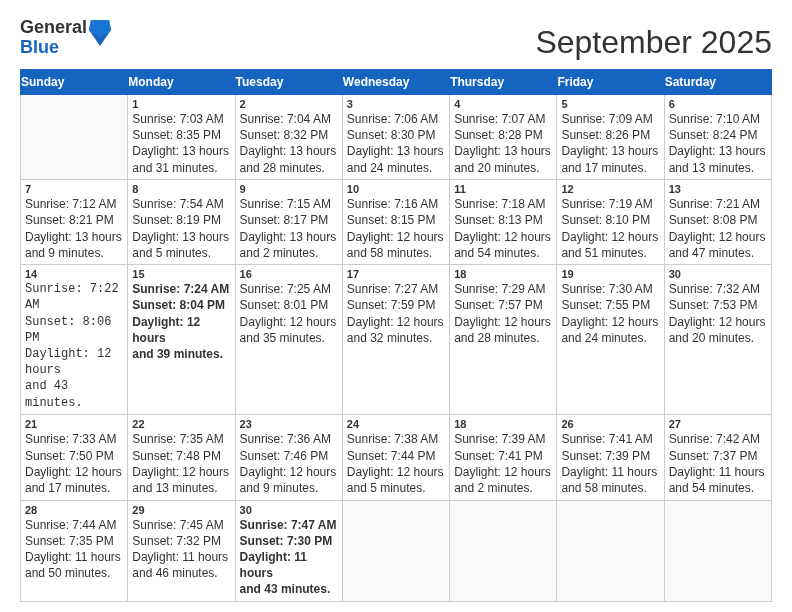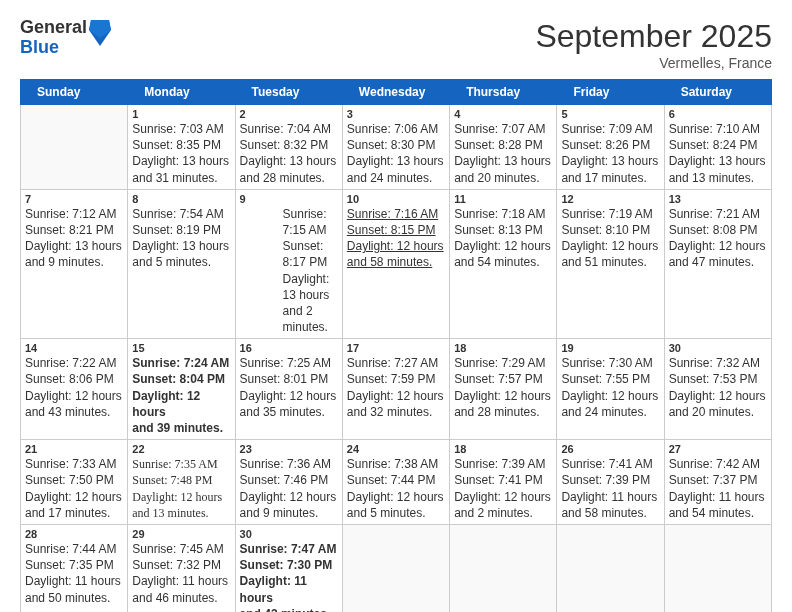"September 2025" .title-block { margin-top: none -> 6px }
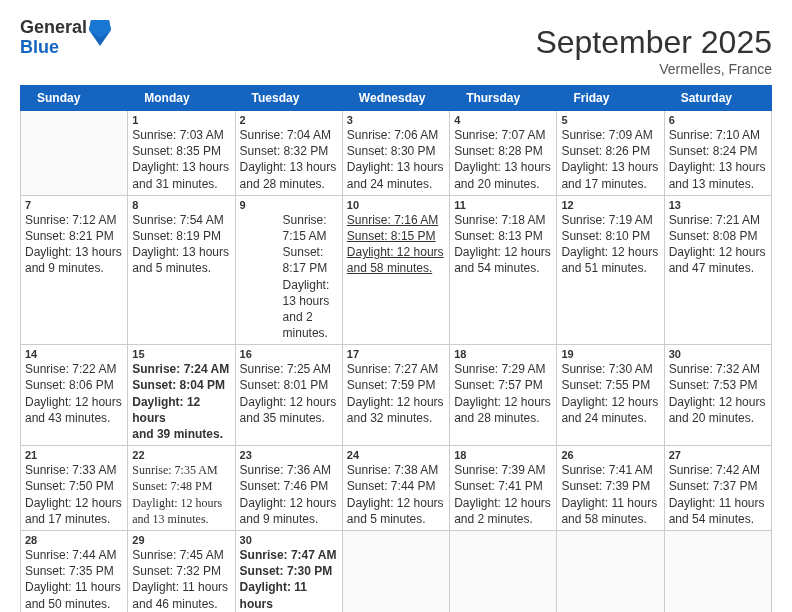"Vermelles, France" div.location { html: <div>Vermelles, France</div> -> none }
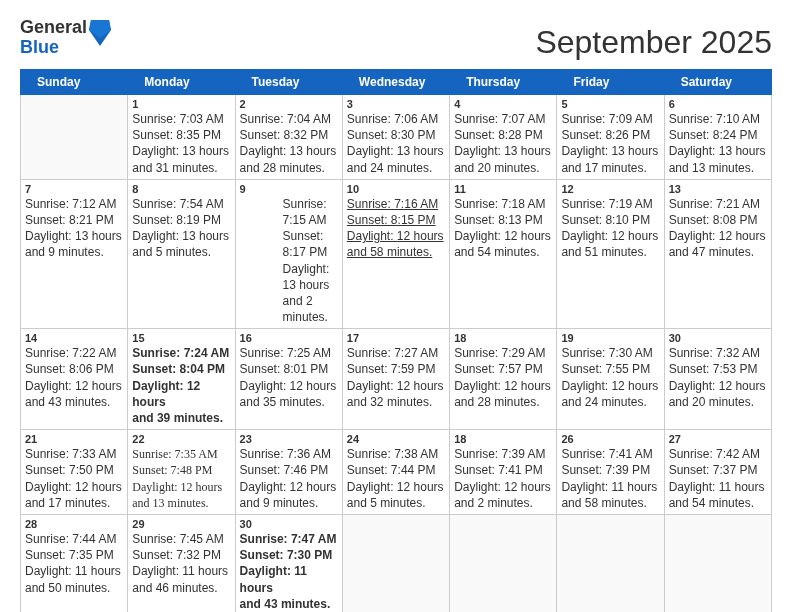"Sunday" .calendar th { padding: 5px 16px -> 5px 0 }
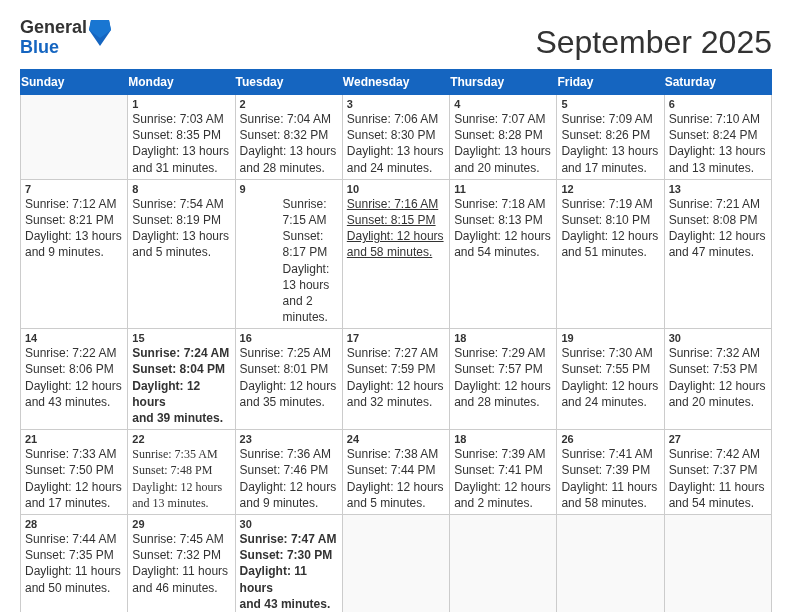"Sunrise: 7:15 AM" div.cell-info { margin-left: 43px -> none }
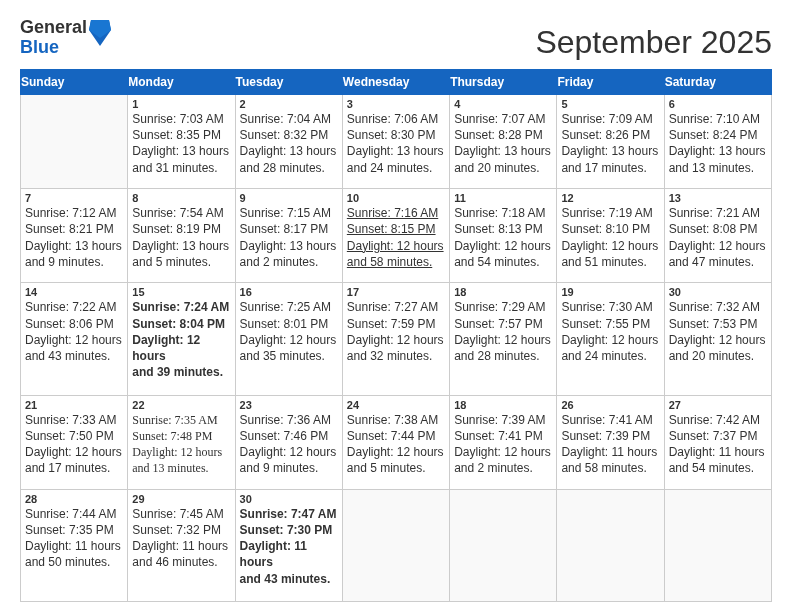"Sunrise: 7:16 AM" div.cell-info { text-decoration: underline -> none }
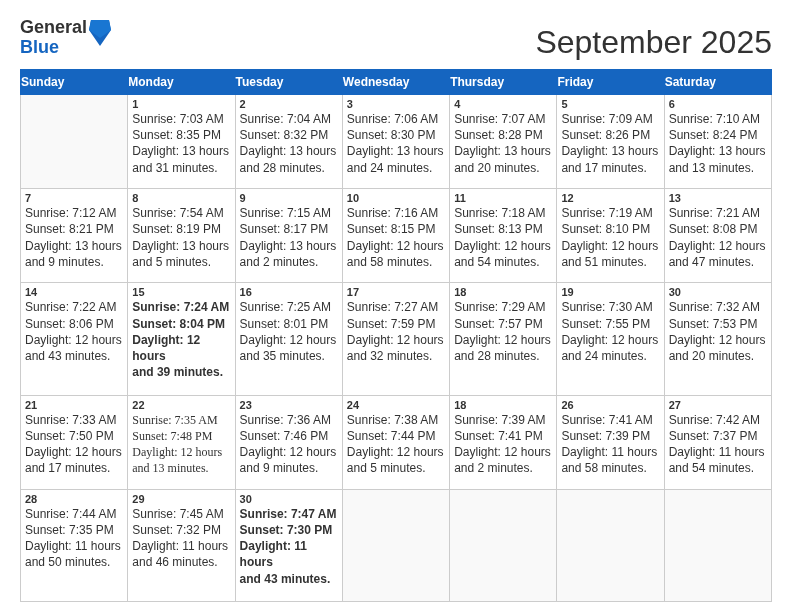"Sunrise: 7:22 AM" div.cell-info { font-family: none -> Liberation Mono, monospace }
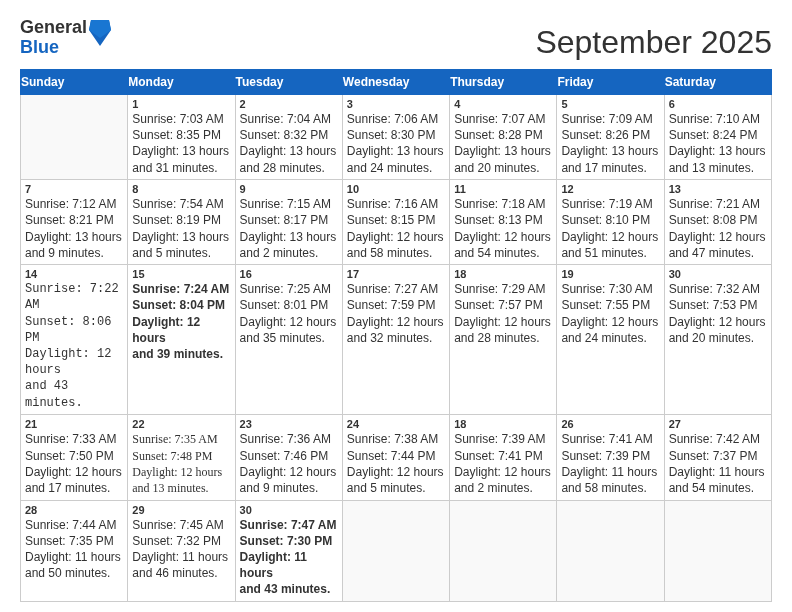"Sunrise: 7:35 AM" div.cell-info { font-family: Liberation Serif, serif -> none }
